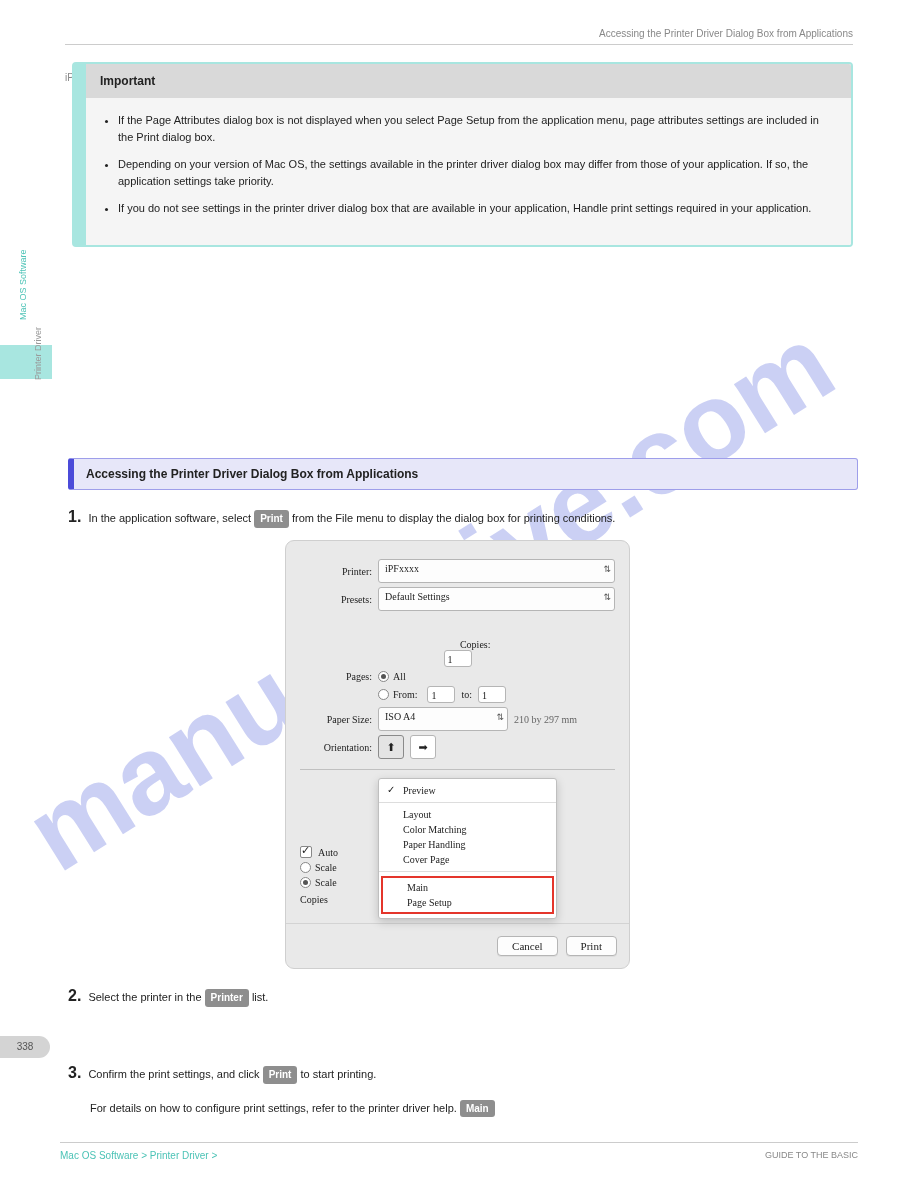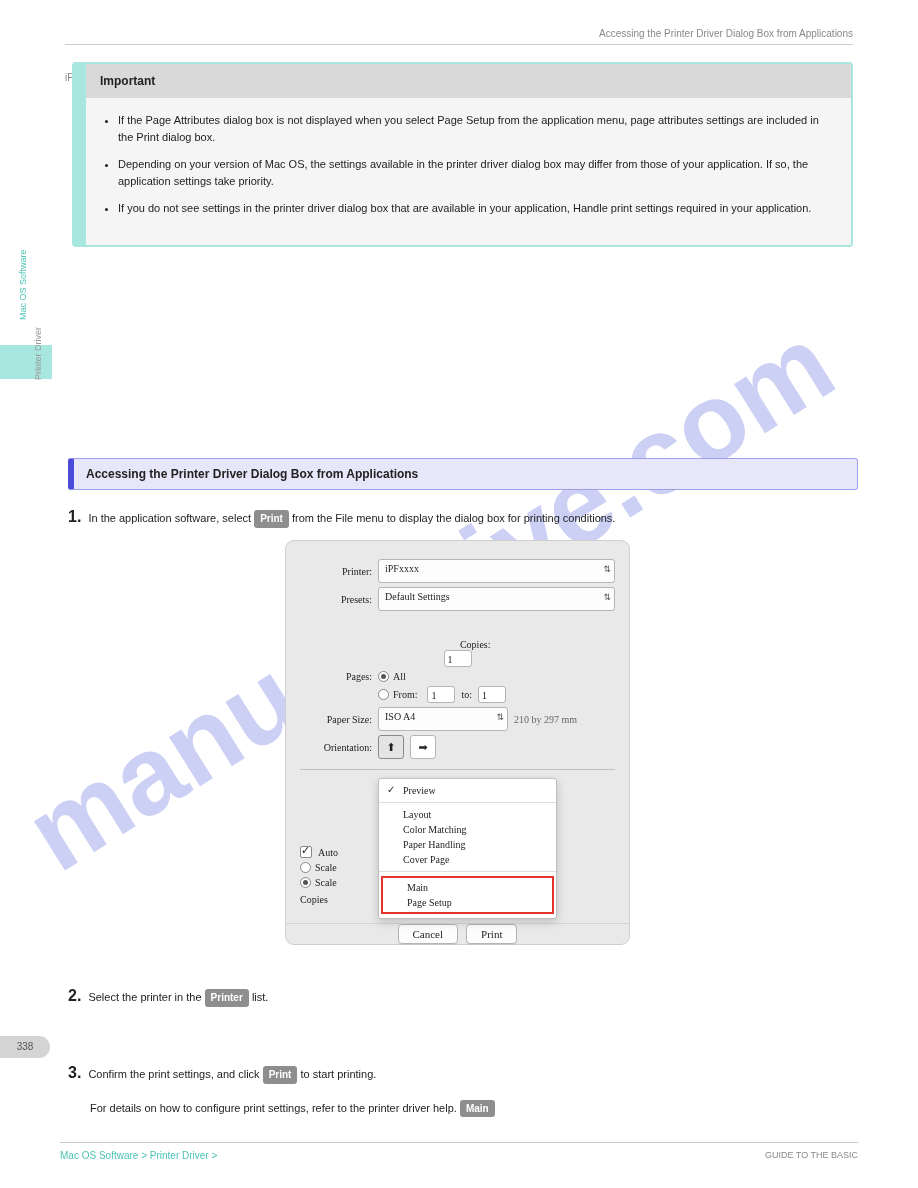"Cancel" .dbuttons { justify-content: center -> flex-end; padding: none -> 12px }
